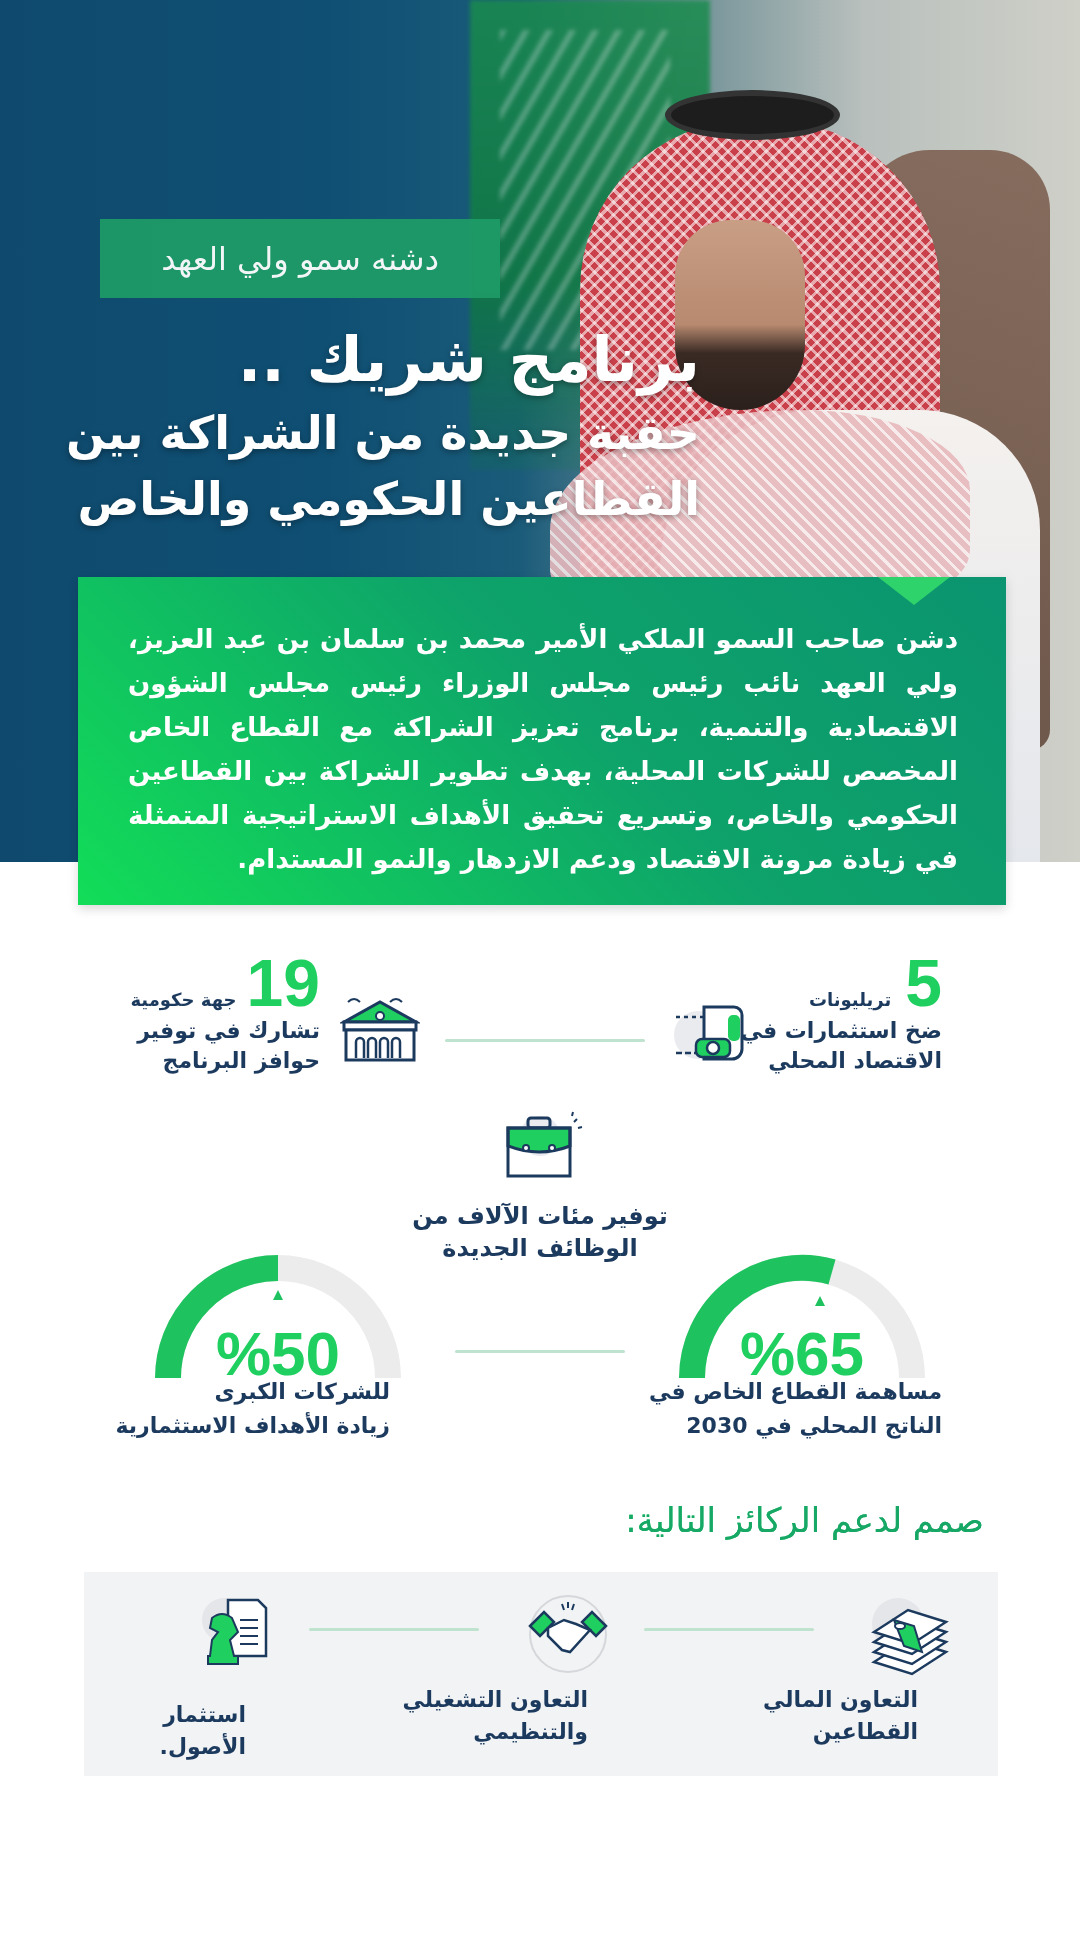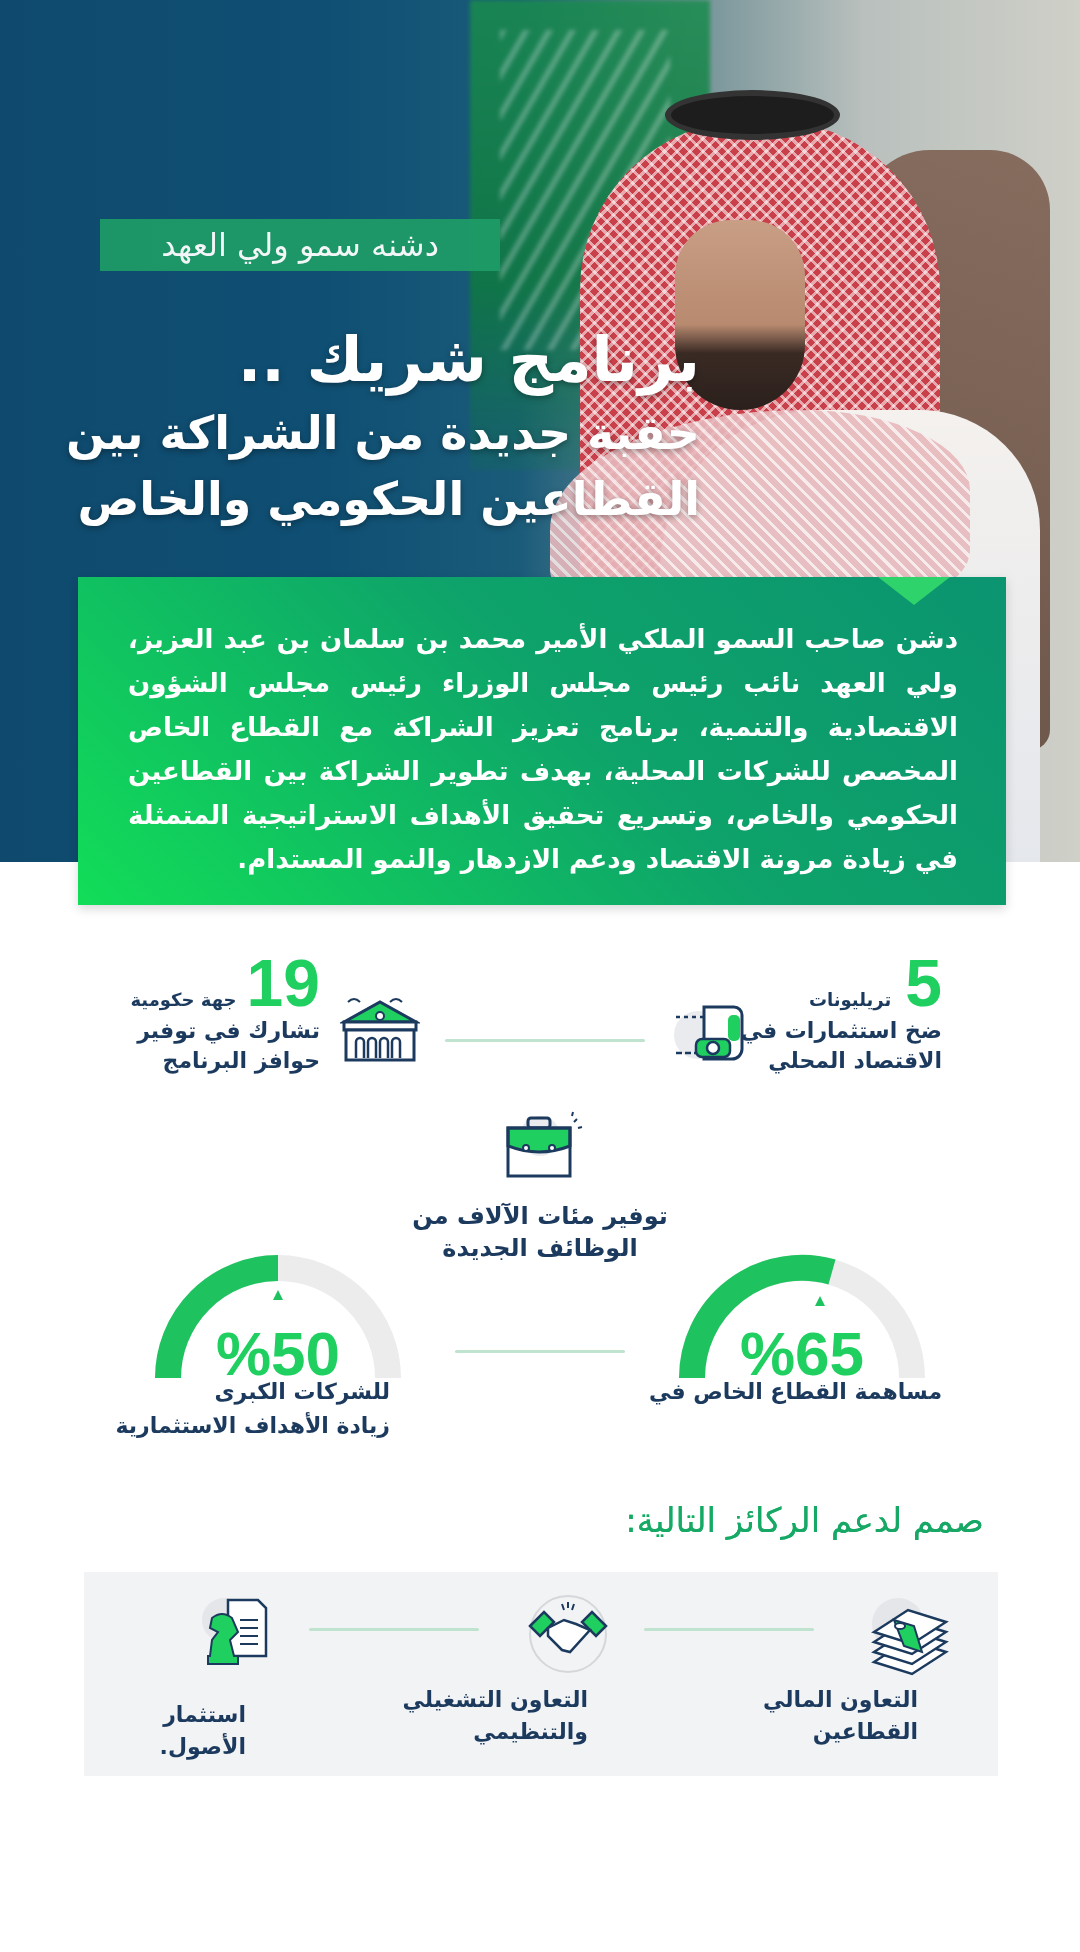"دشنه سمو ولي العهد" .subtitle-tag { height: 52px -> 79px }
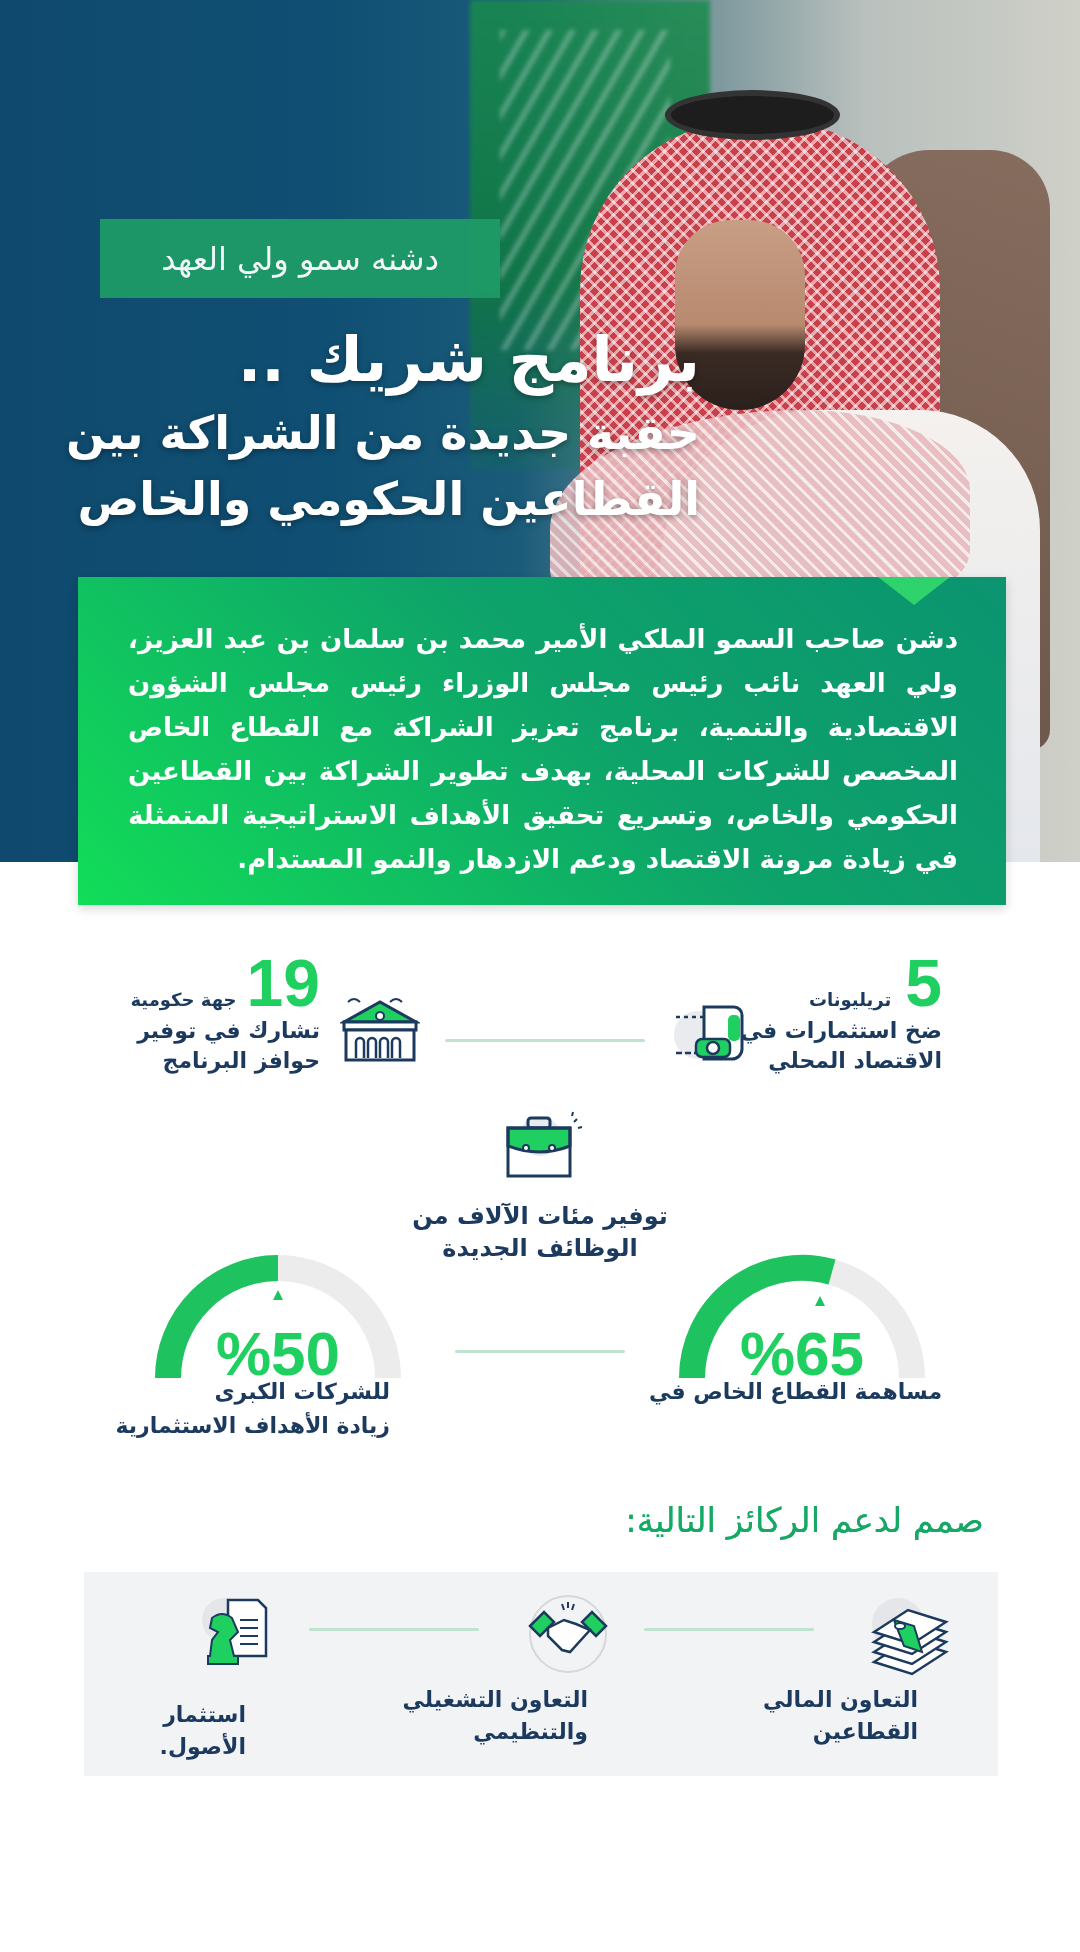"الناتج المحلي في 2030" div { html: none -> <div>الناتج المحلي في 2030</div> }
